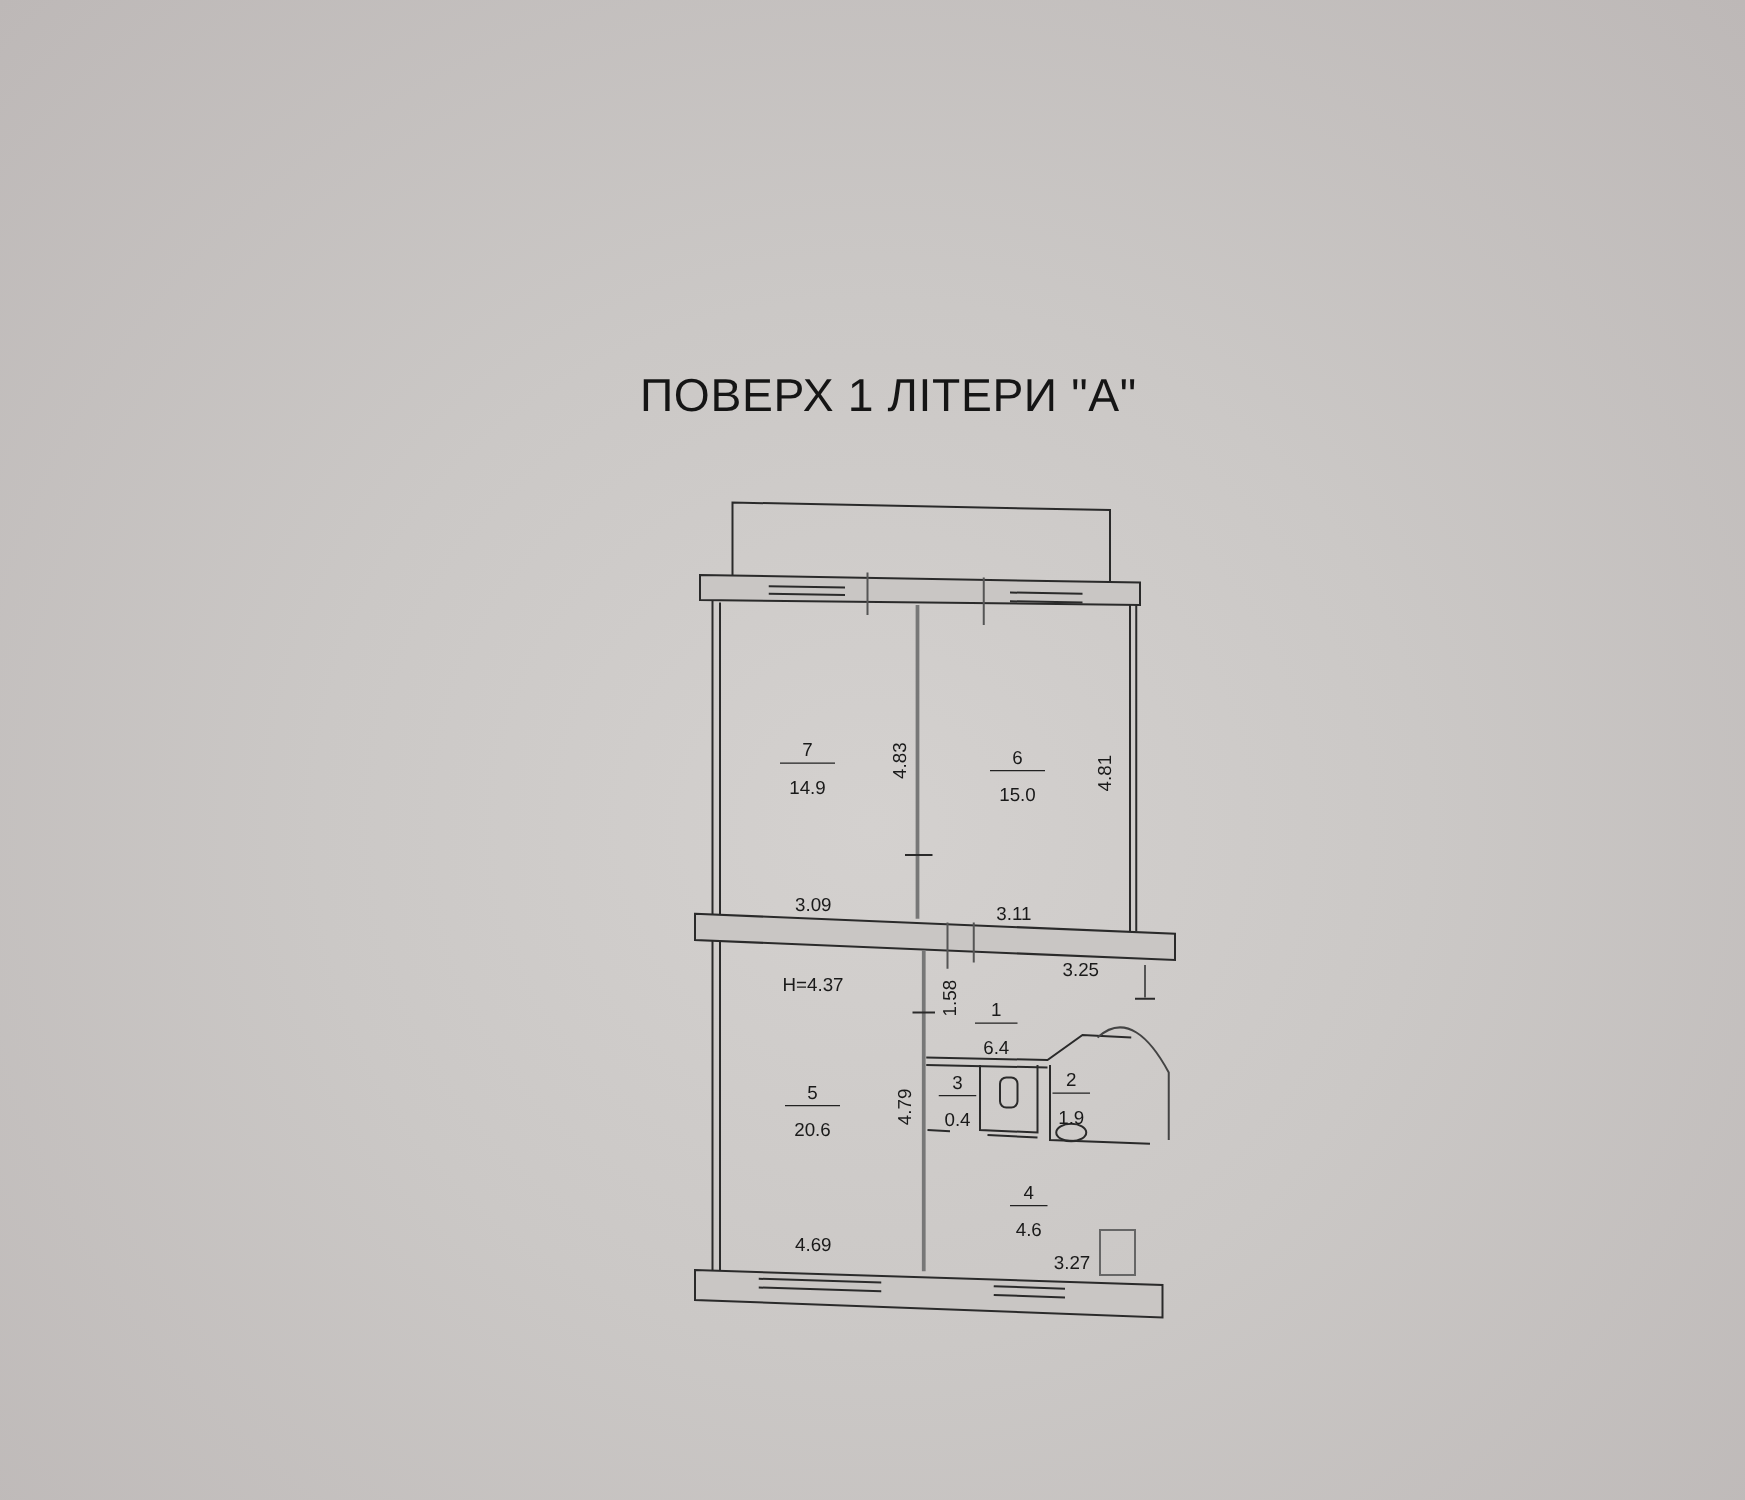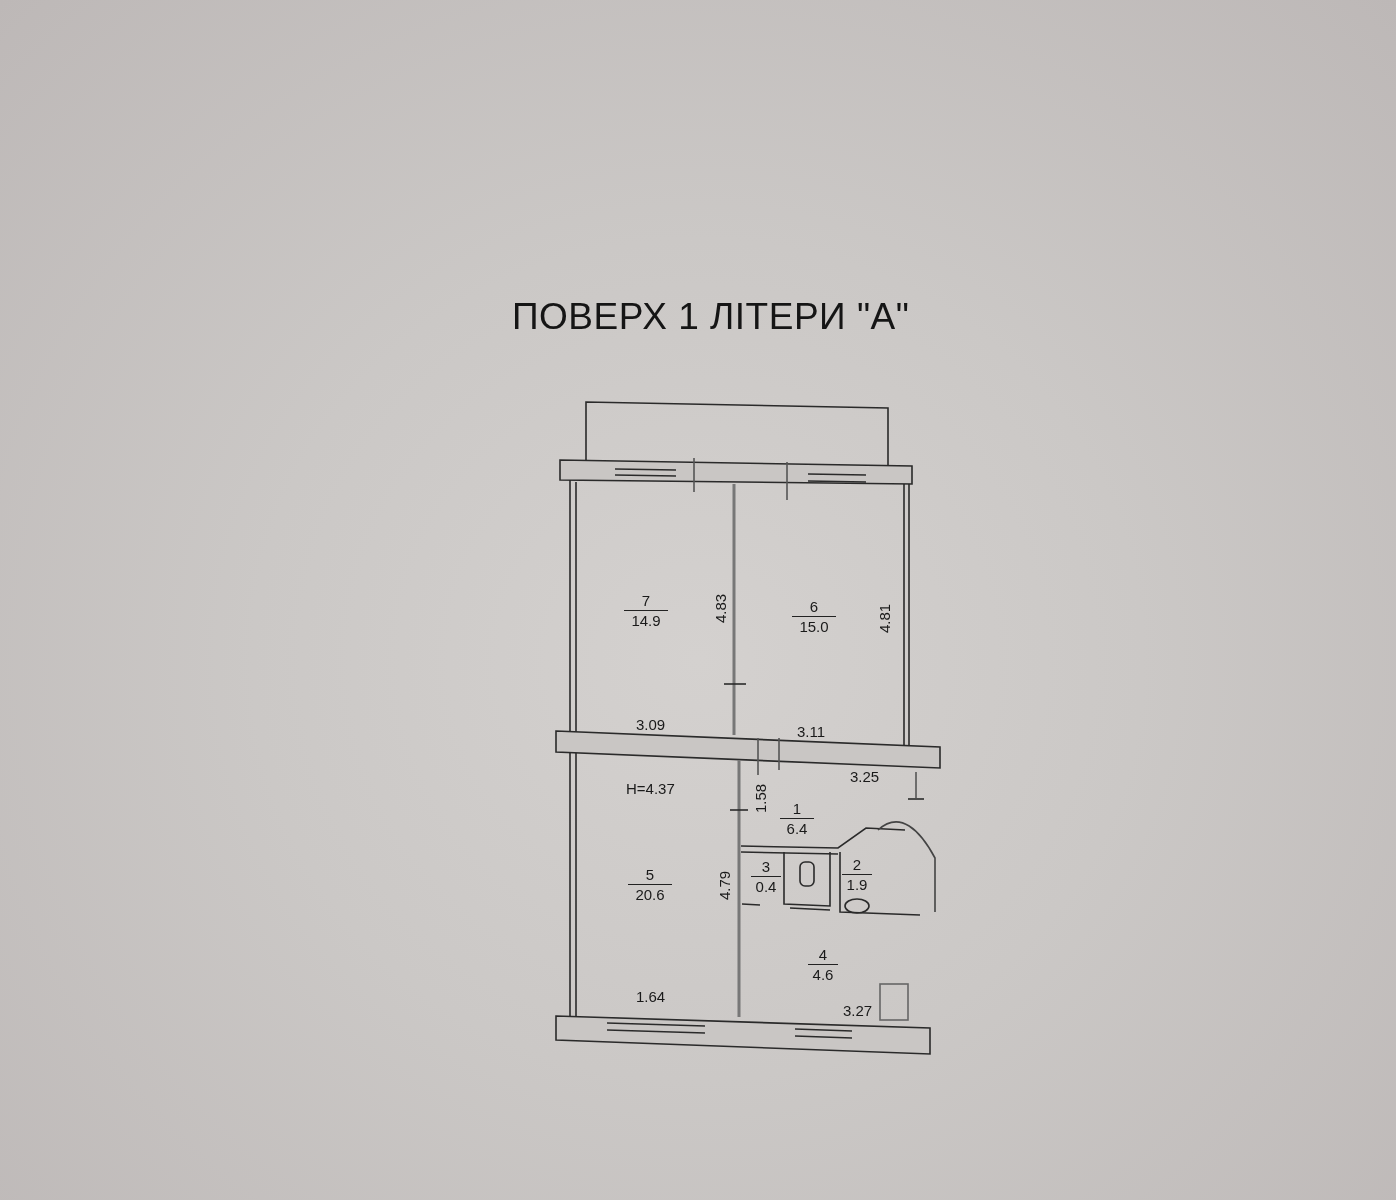"14.9" .room .area { padding-top: 1px -> 11px }
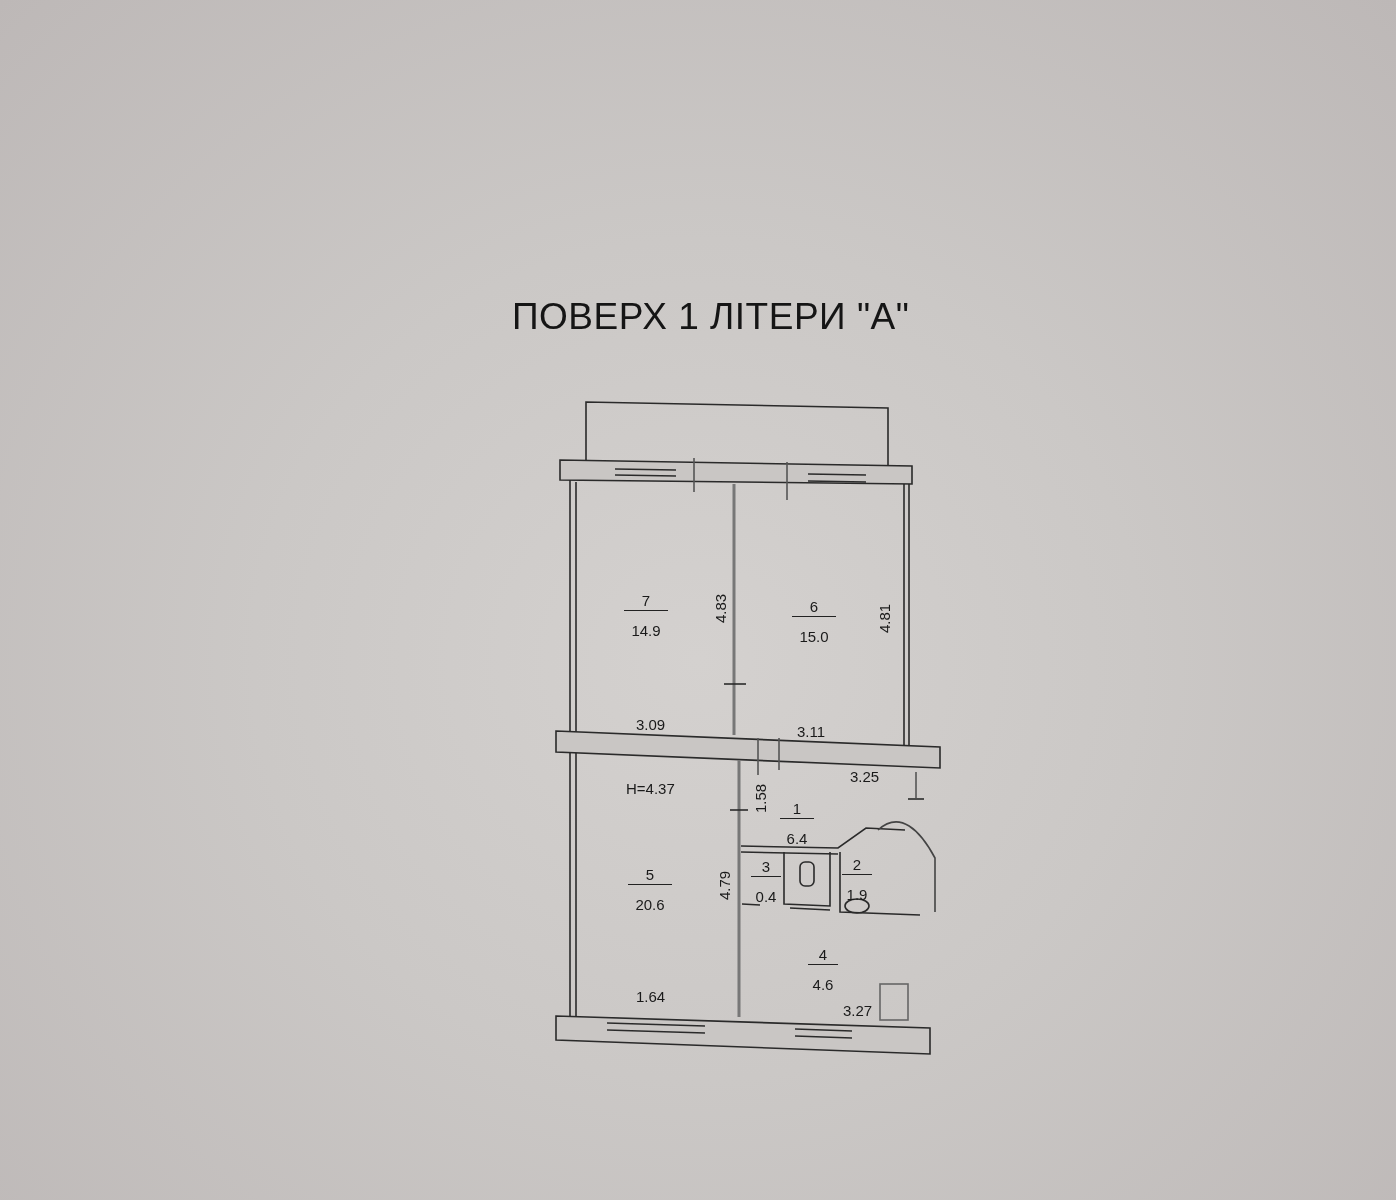"1.64" div.lbl { text: 1.64 -> 4.69 }
